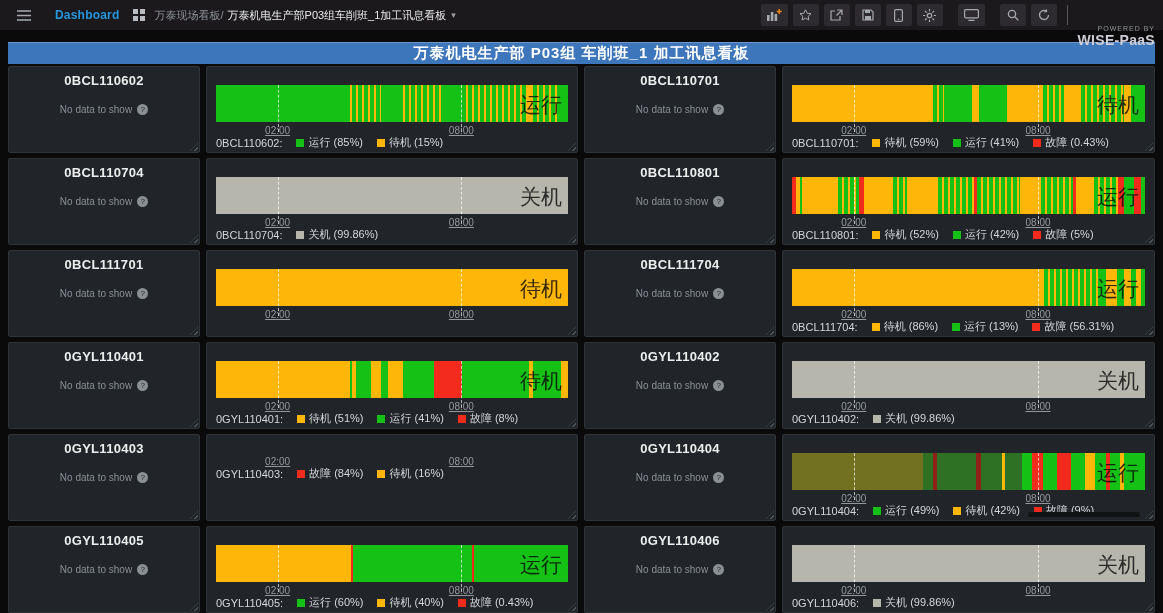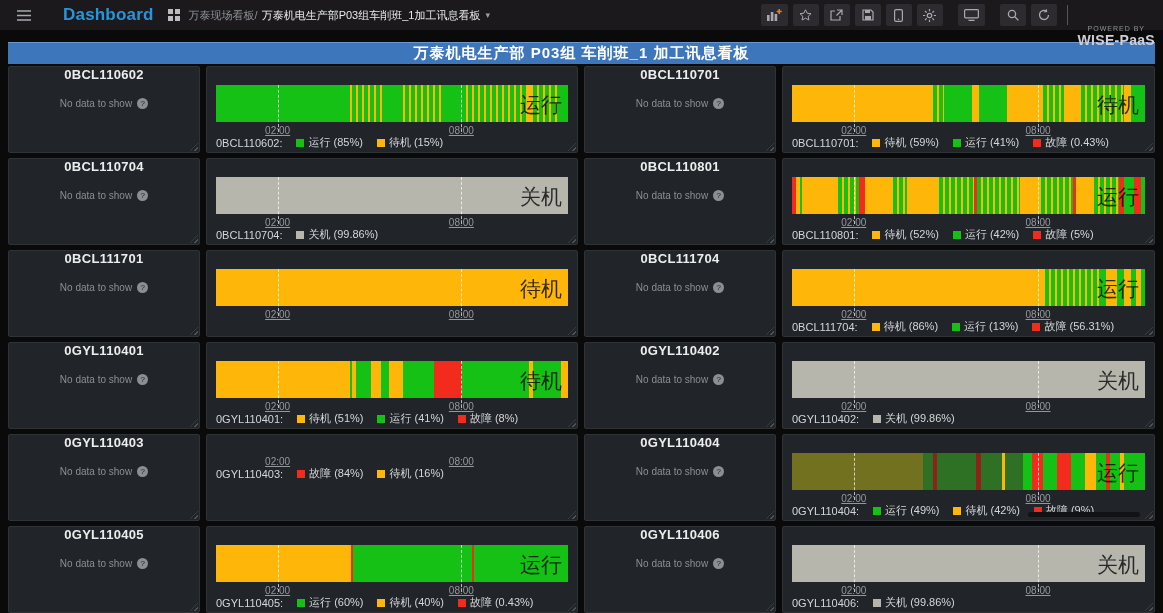"Dashboard" .logo { font-size: 17px -> 12px; margin: 0 14px 0 26px -> 0 14px 0 18px }
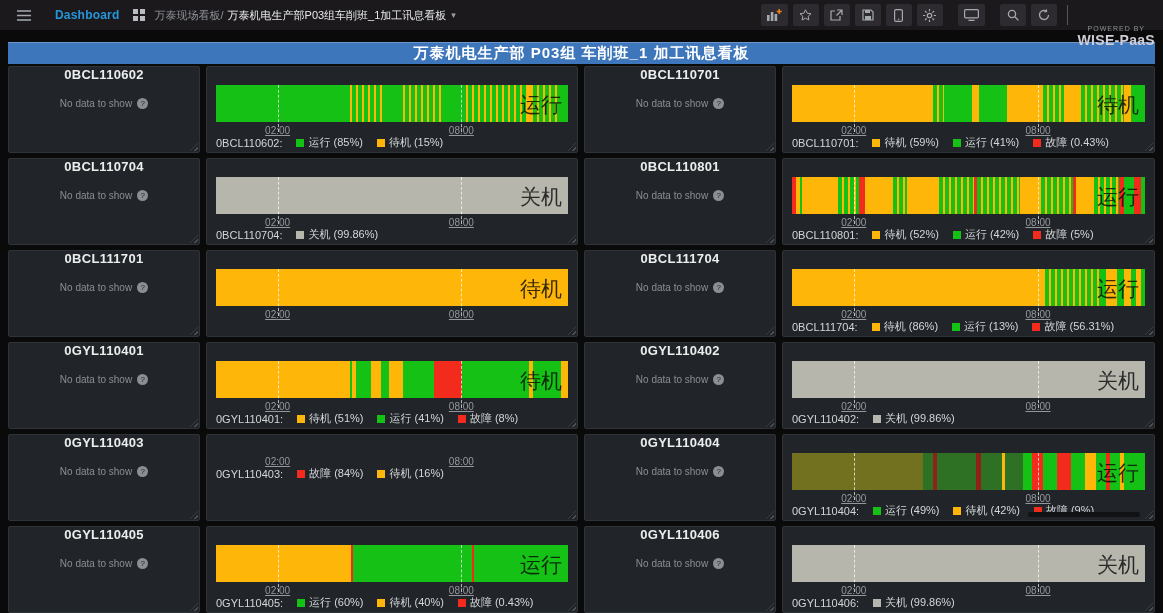"WISE-PaaS" .powered { text-align: center -> right }
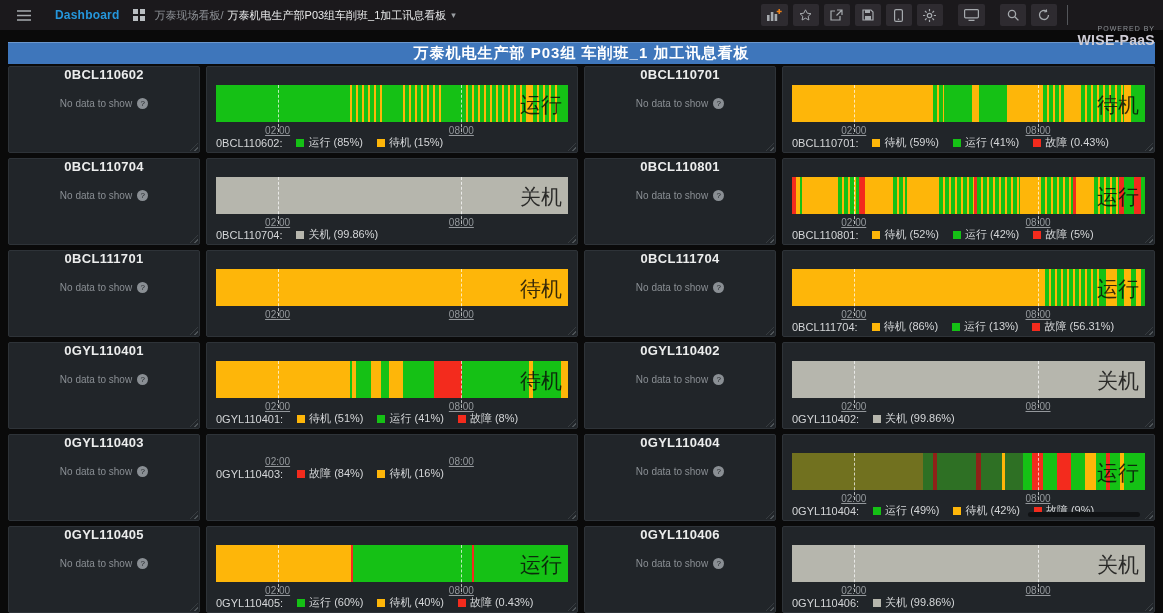"0BCL110602" .machine-title { margin-top: none -> 6px }
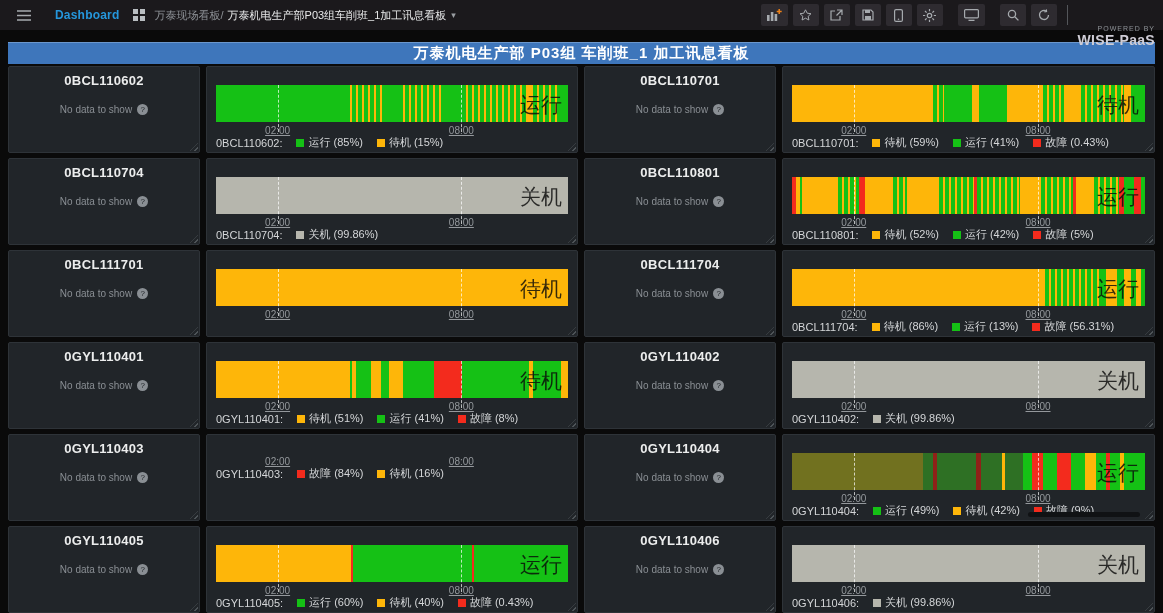"运行" .barwrap { justify-content: flex-end -> none }
